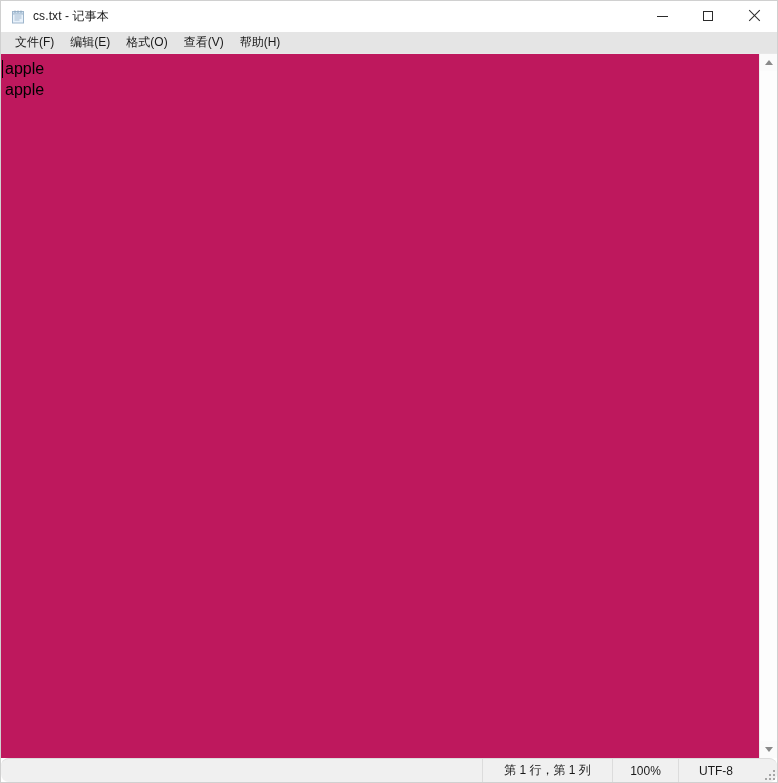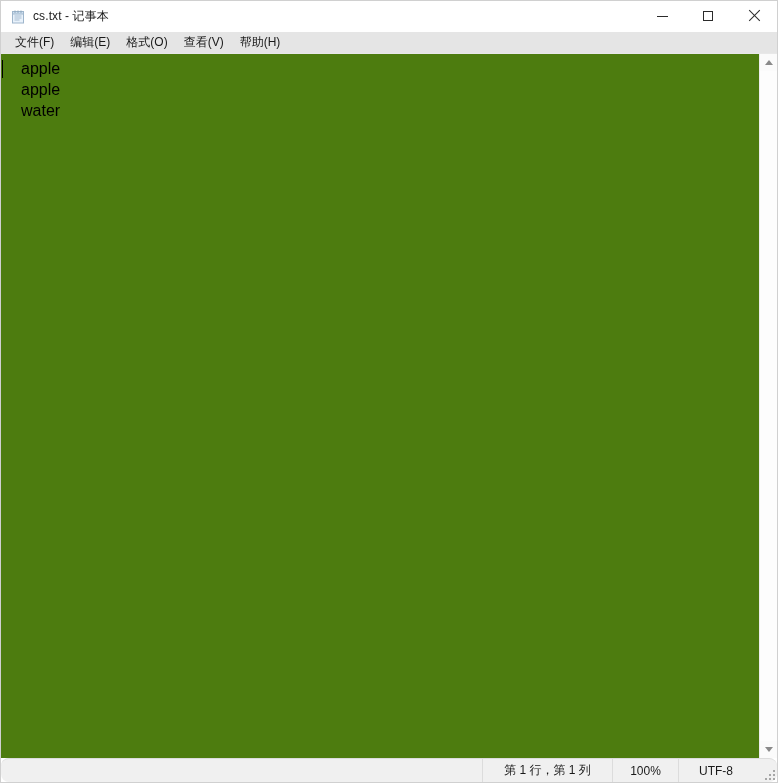"apple" .editor { background: #4d7c0f -> #be185d; padding-left: 17px -> 1px }
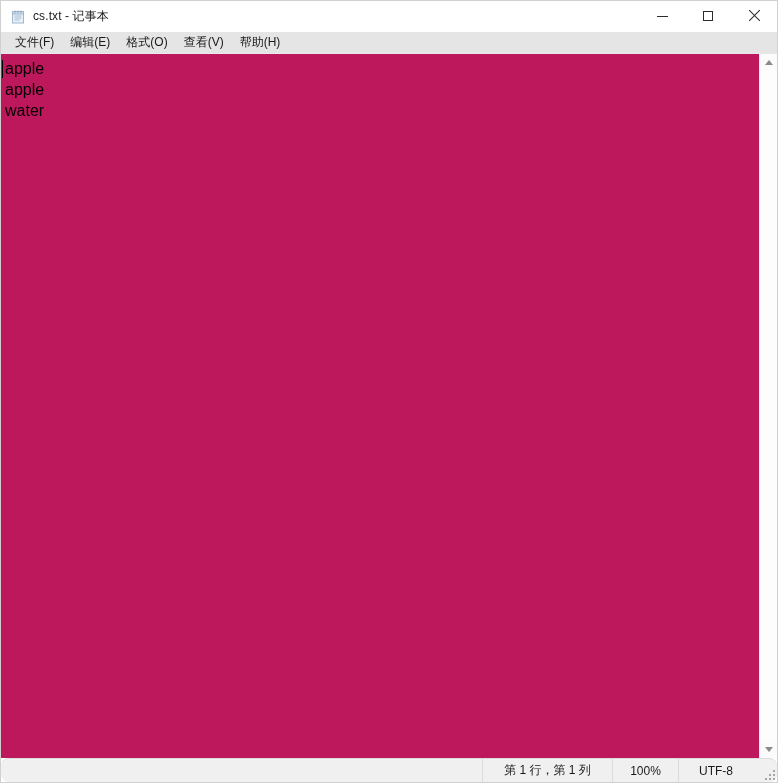"water" div.doc-line { html: <div>water</div> -> none }
